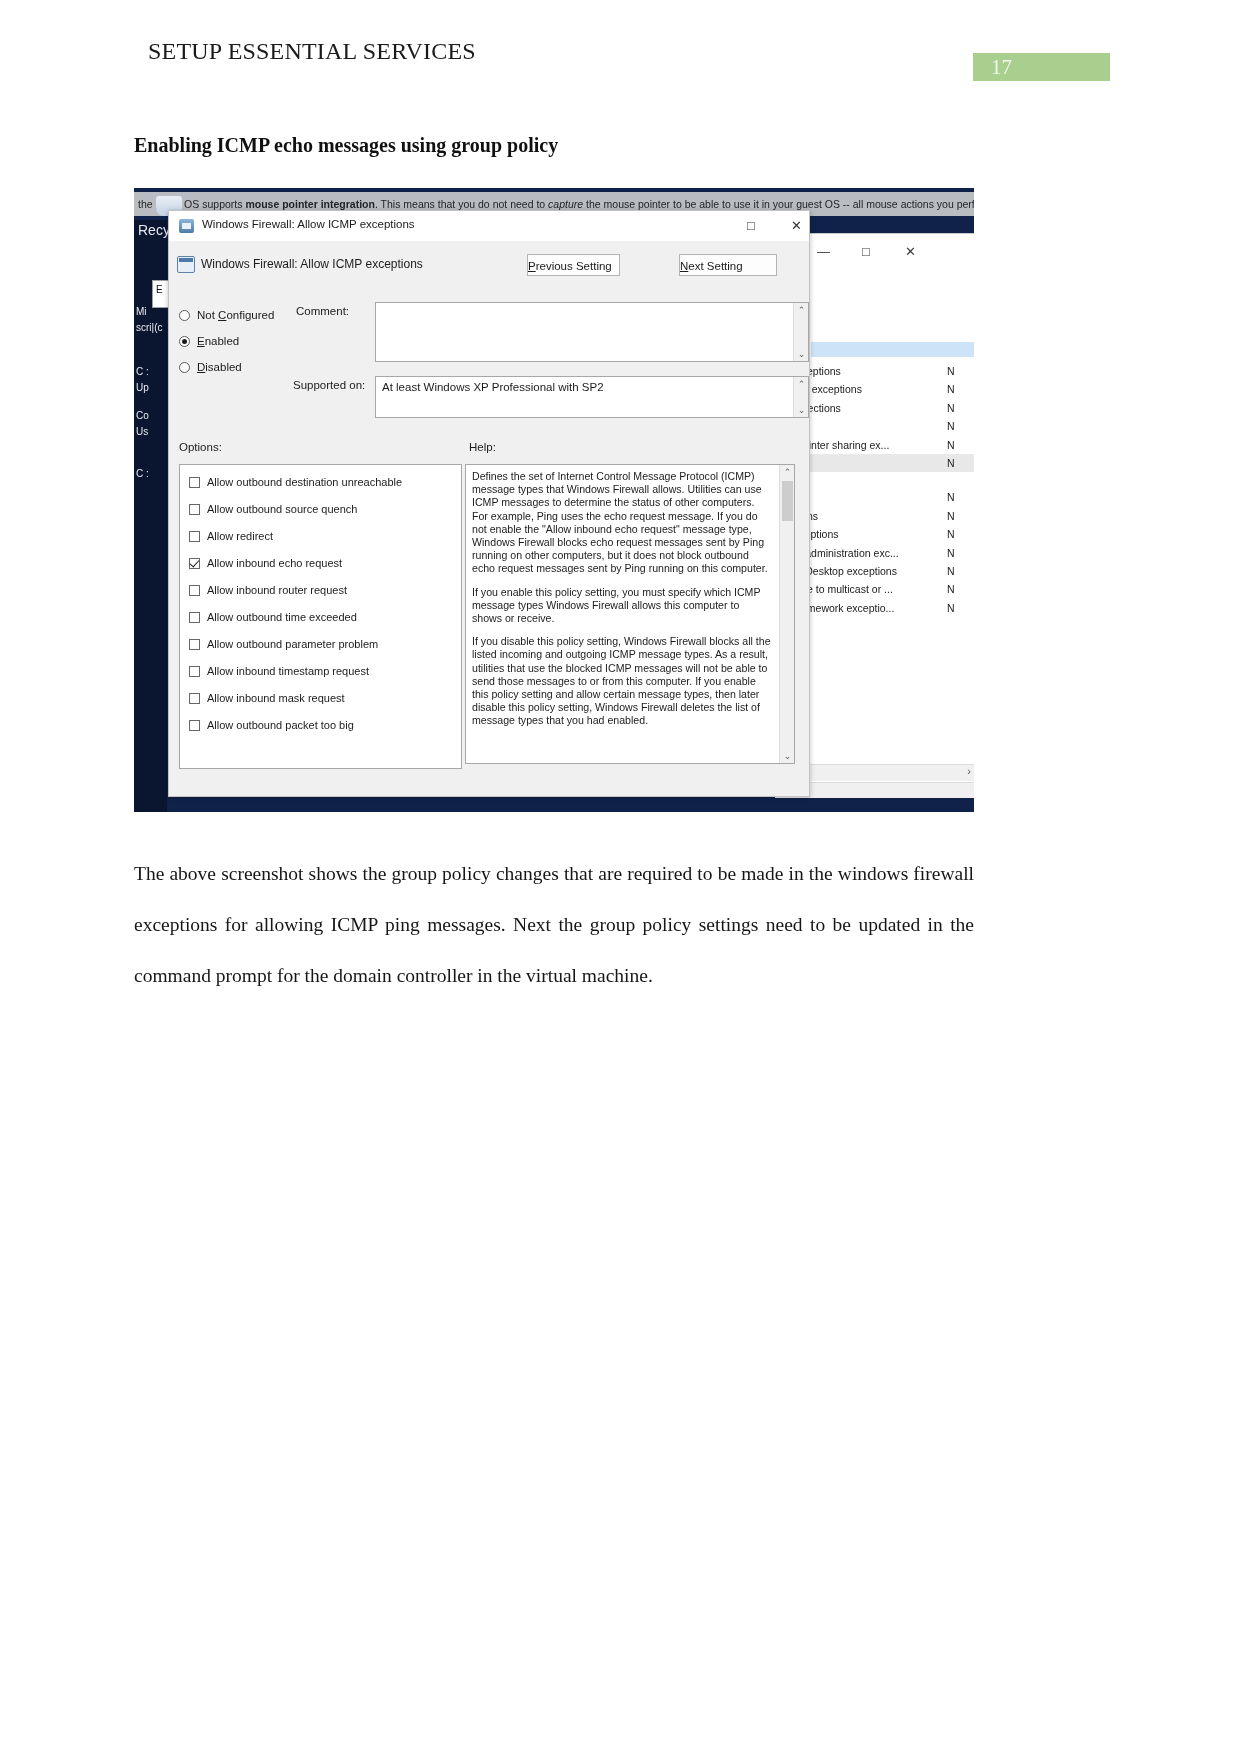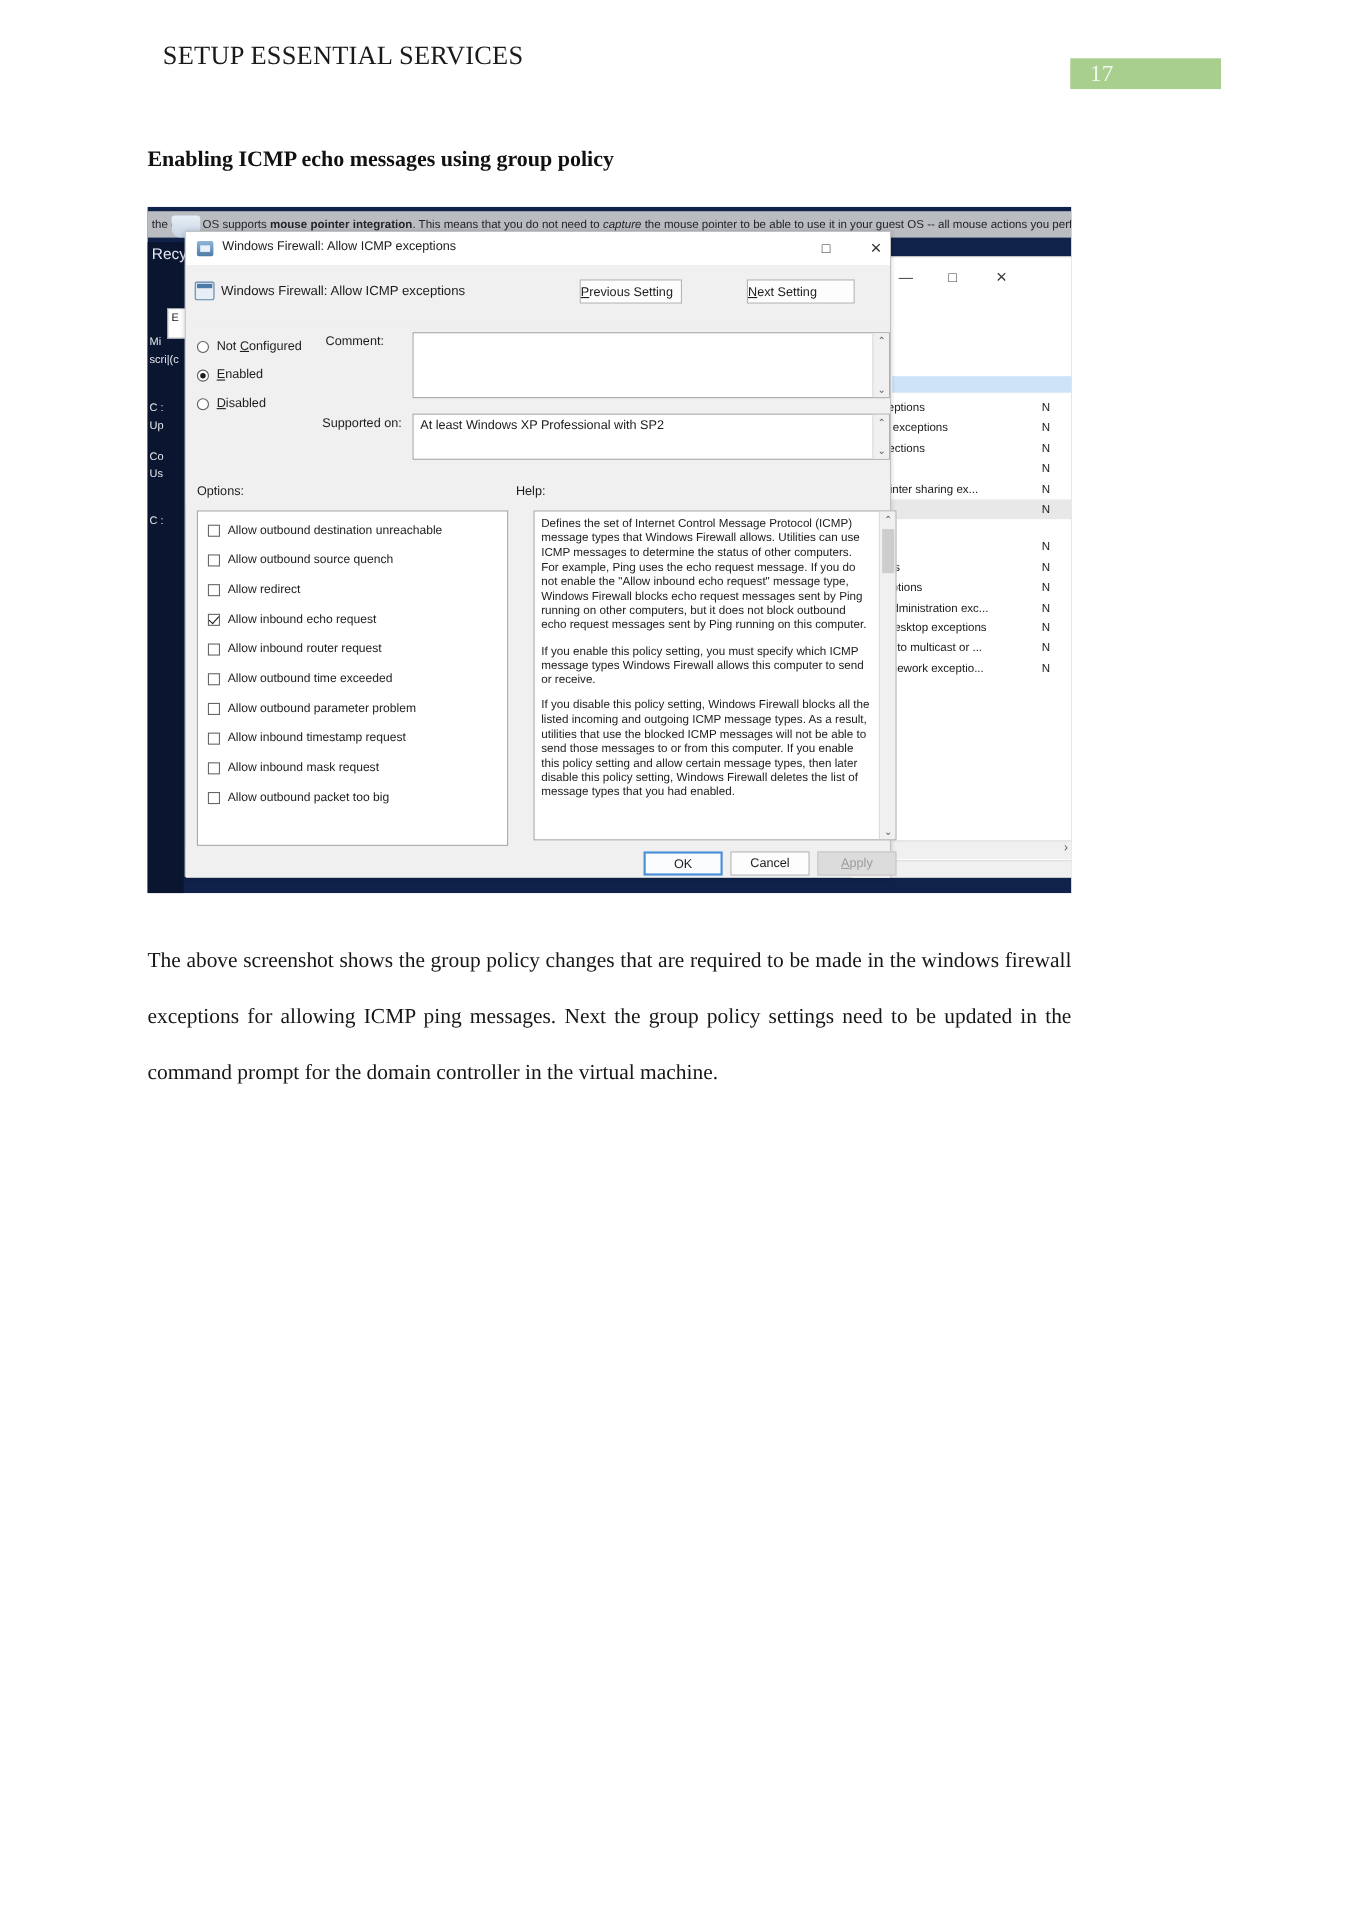"Defines the set of Internet" #help-panel { left: 316px -> 296px }
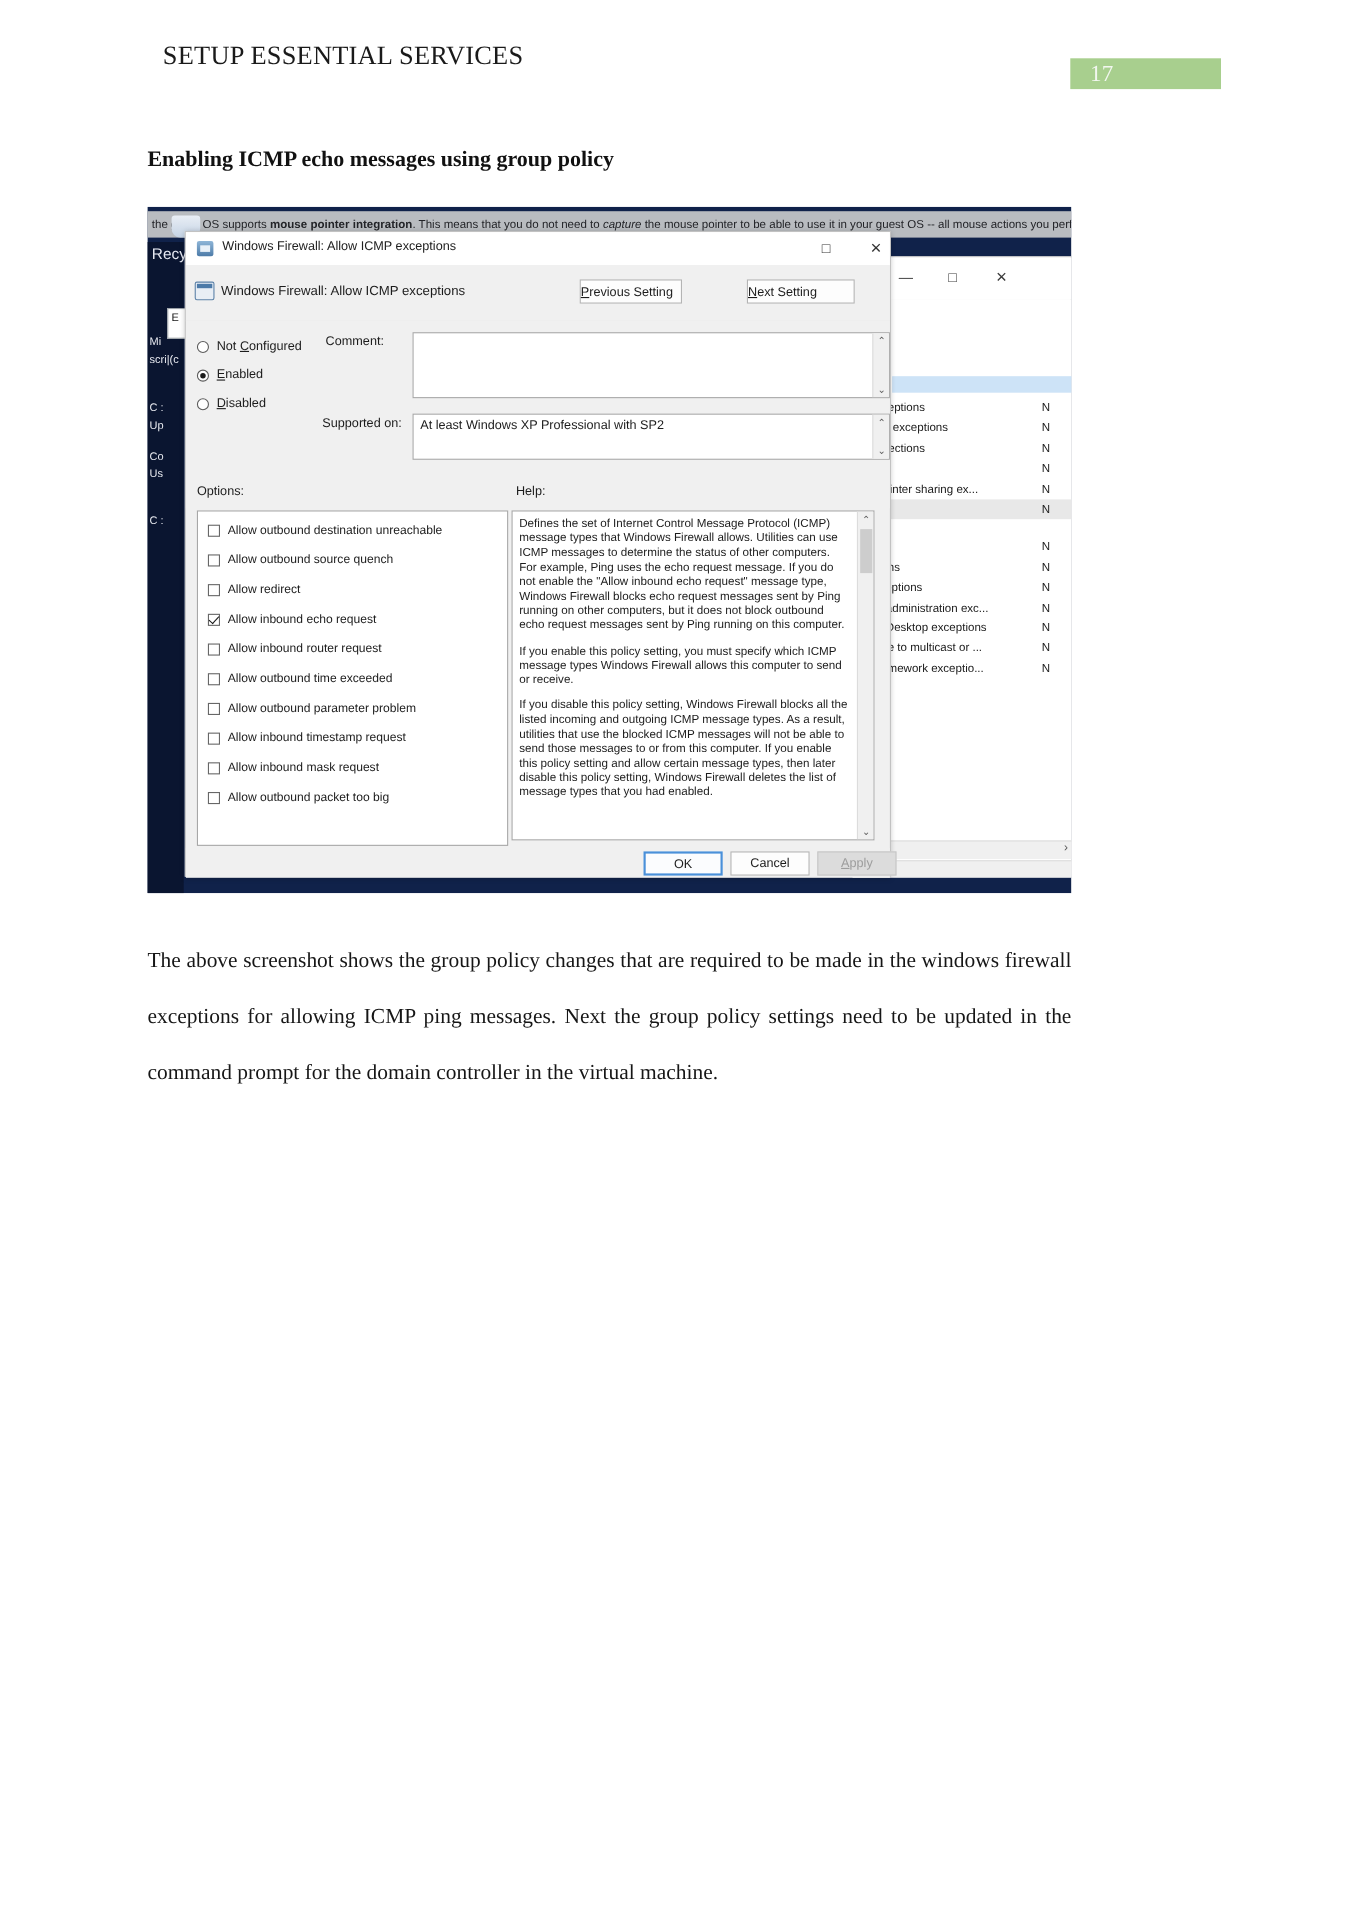"If you enable this policy" p { text: send -> shows }
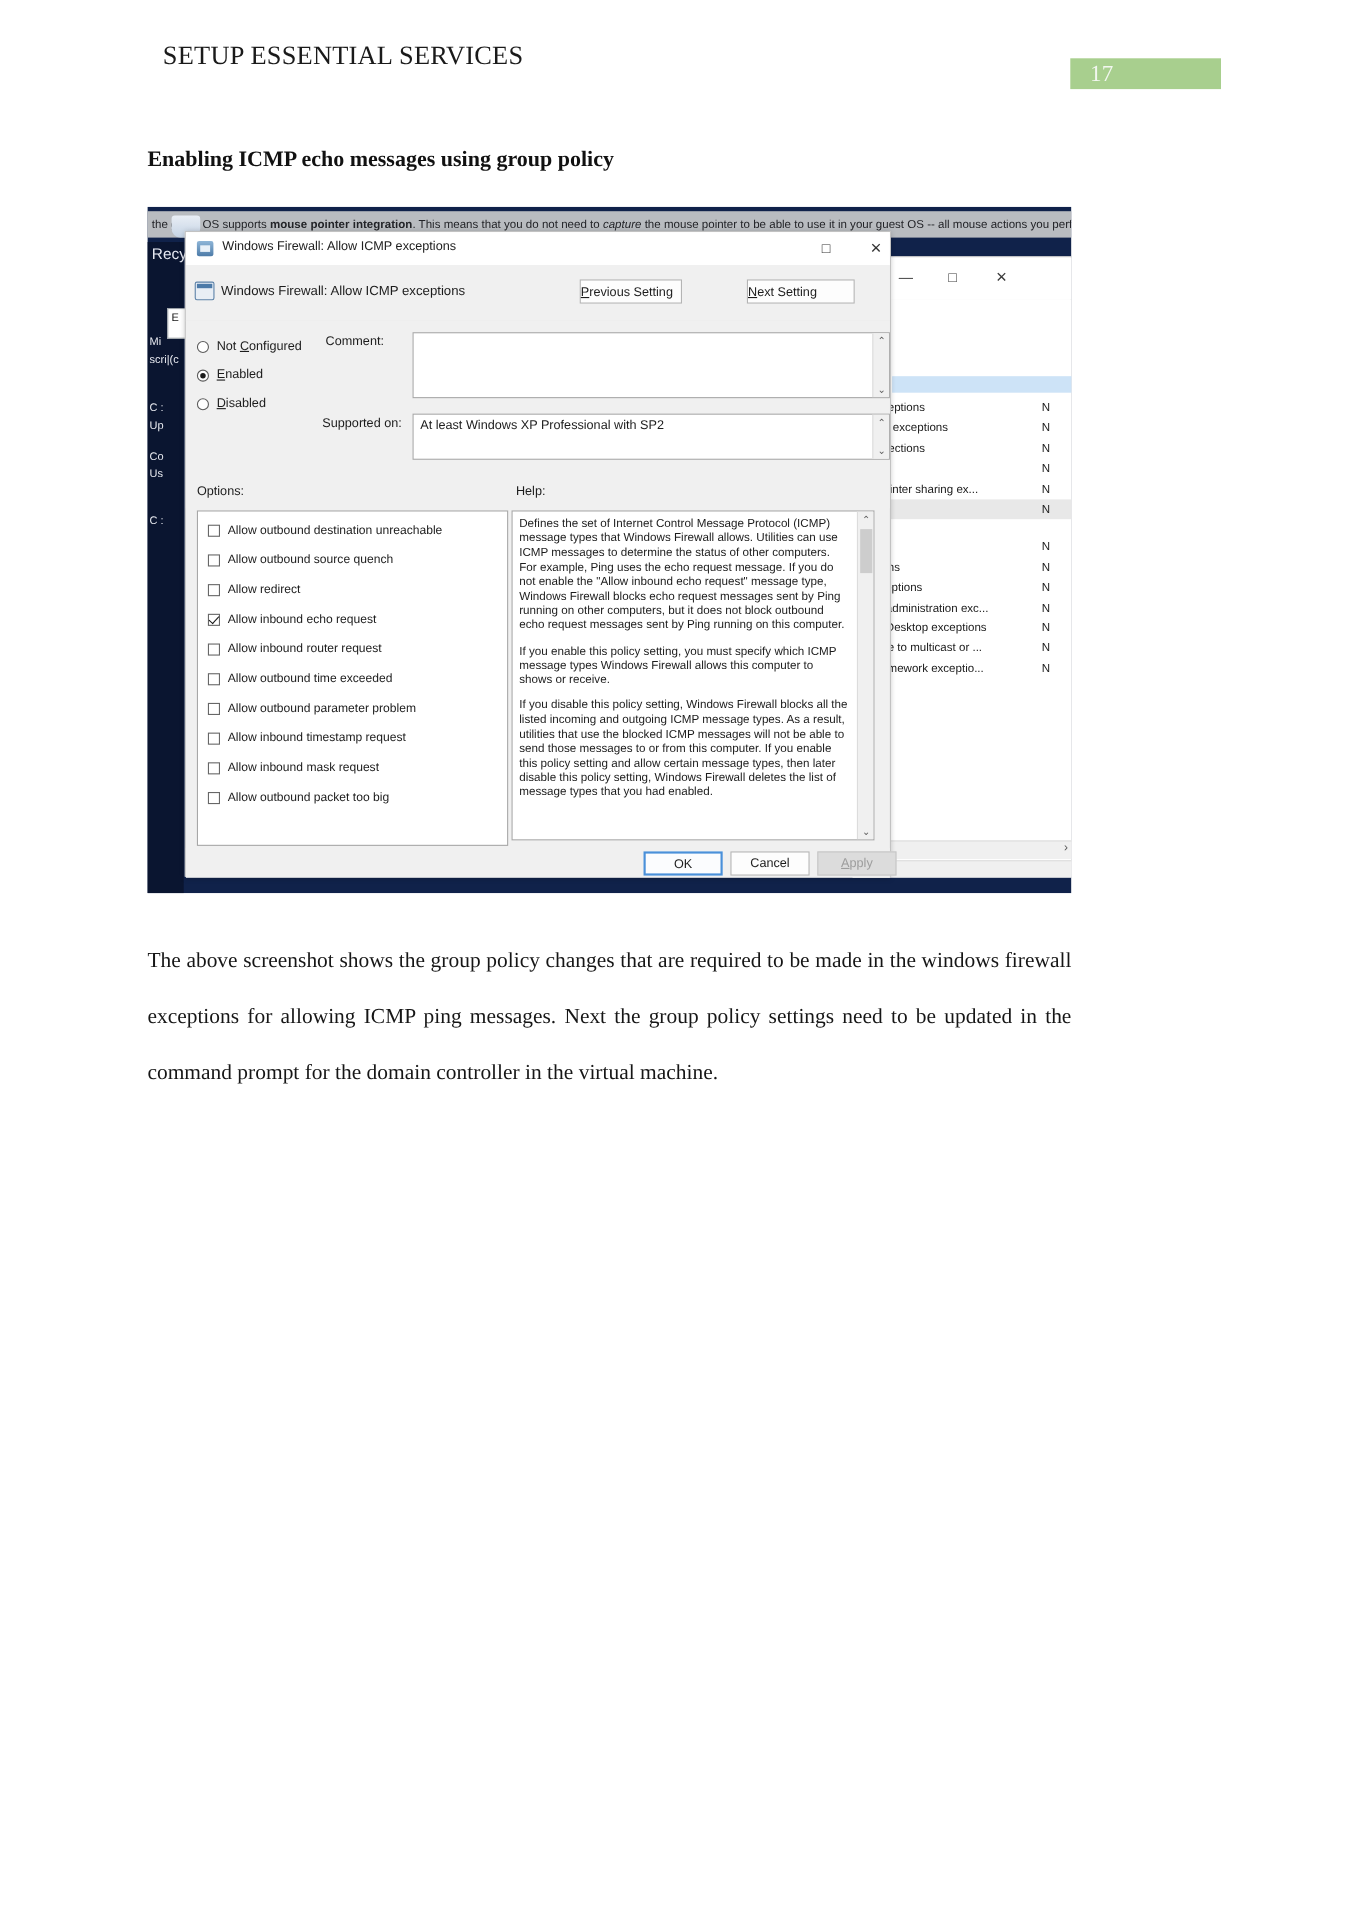"OK" div.gp-footer { html: <div> <div>OK</div> <div>Cancel</div> <div><u>A</u><span>pply</span></div> </div> -> none }
